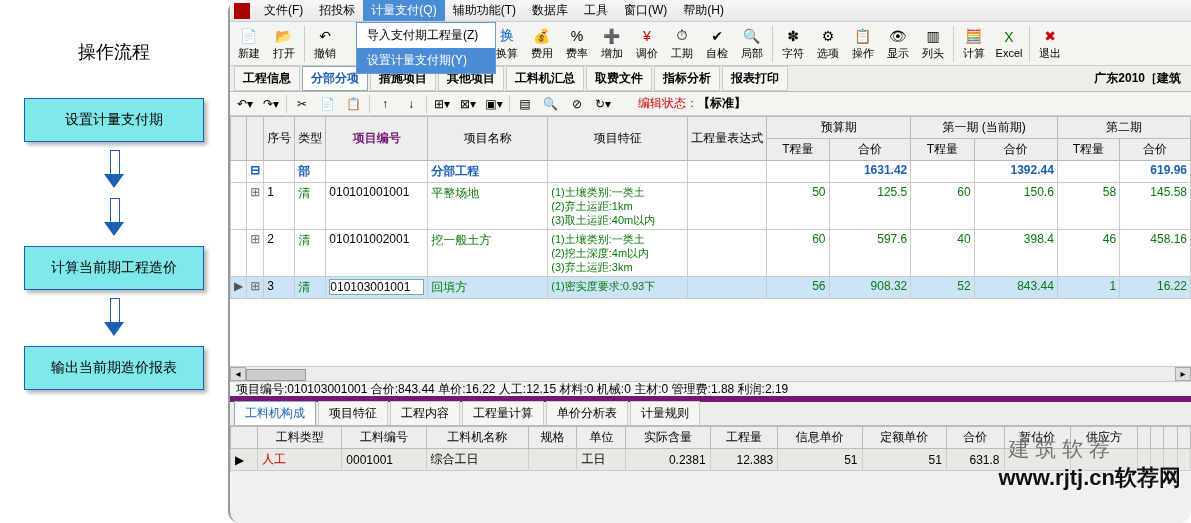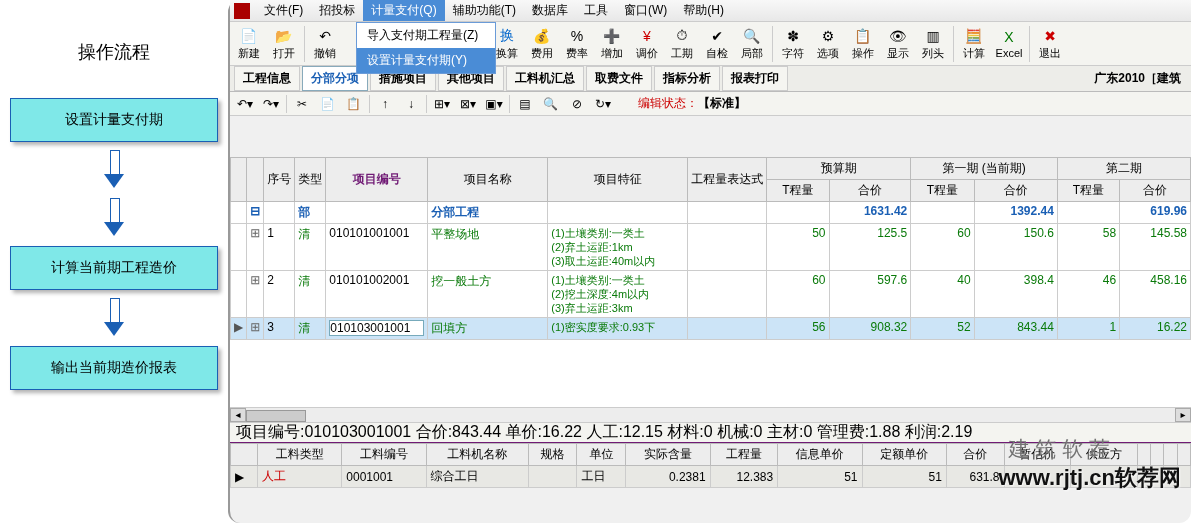"设置计量支付期" .flow-box { width: 208px -> 180px }
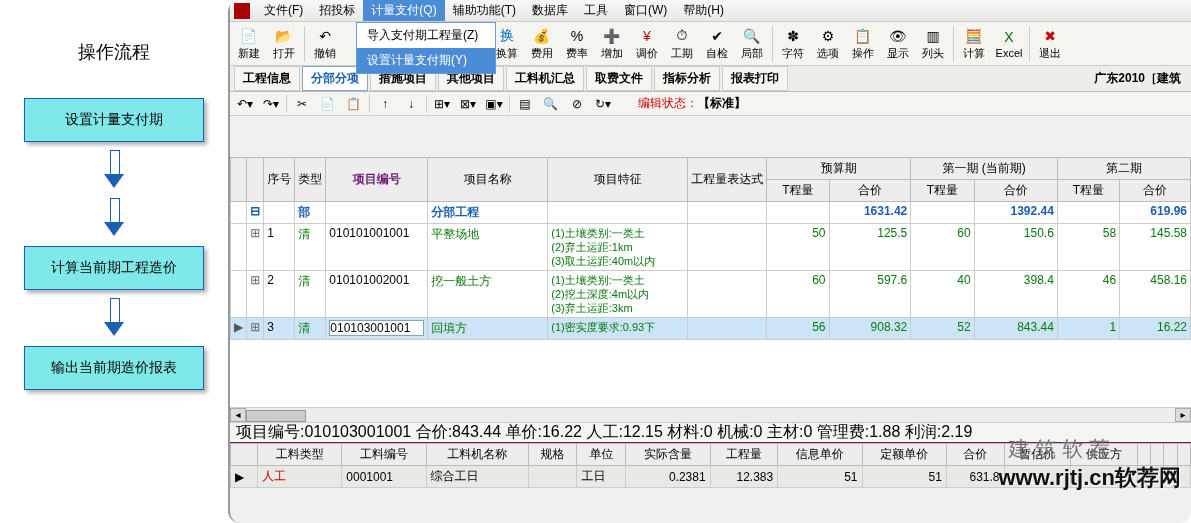"序号" .grid { margin-top: 41px -> none }
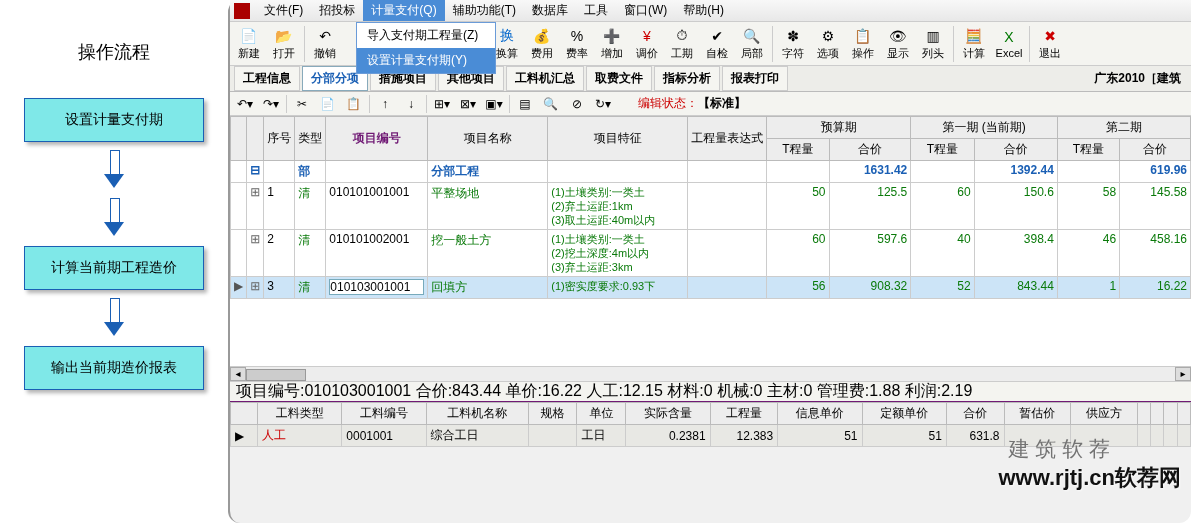"项目编号:010103001001 合价:843.44 单价:16.22" .info-line { border-bottom: 1px solid #701a75 -> 6px solid #701a75; font-size: 16px -> 12px }
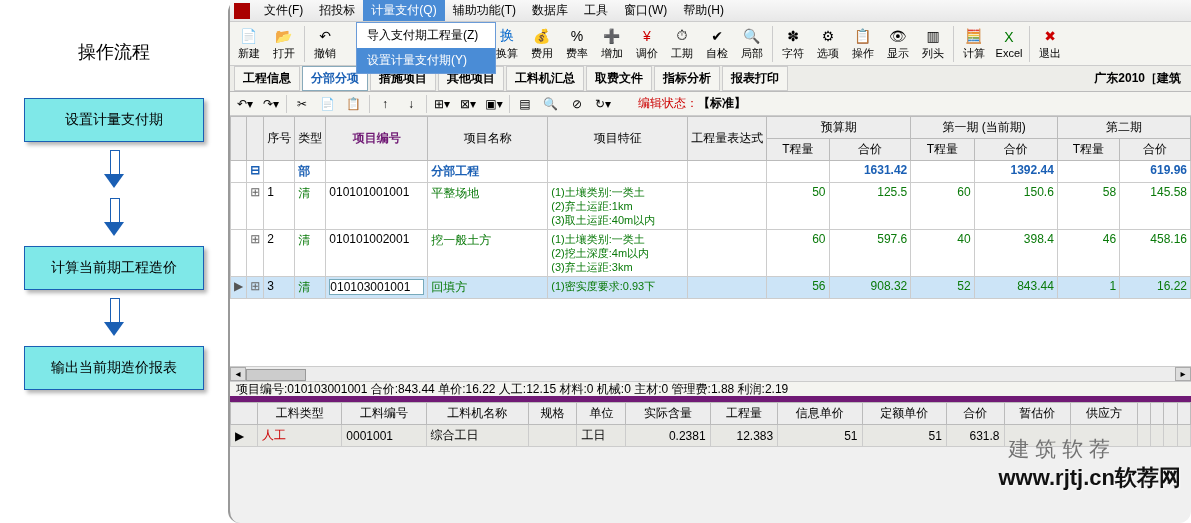"工料机构成" div.sub-tabs { html: none -> <div> <div>工料机构成</div> <div>项目特征</div> <div>工程内容</div> <div>工程量计算</div> <div>单价分析表</div> <div>计量规则</div> </div> }
